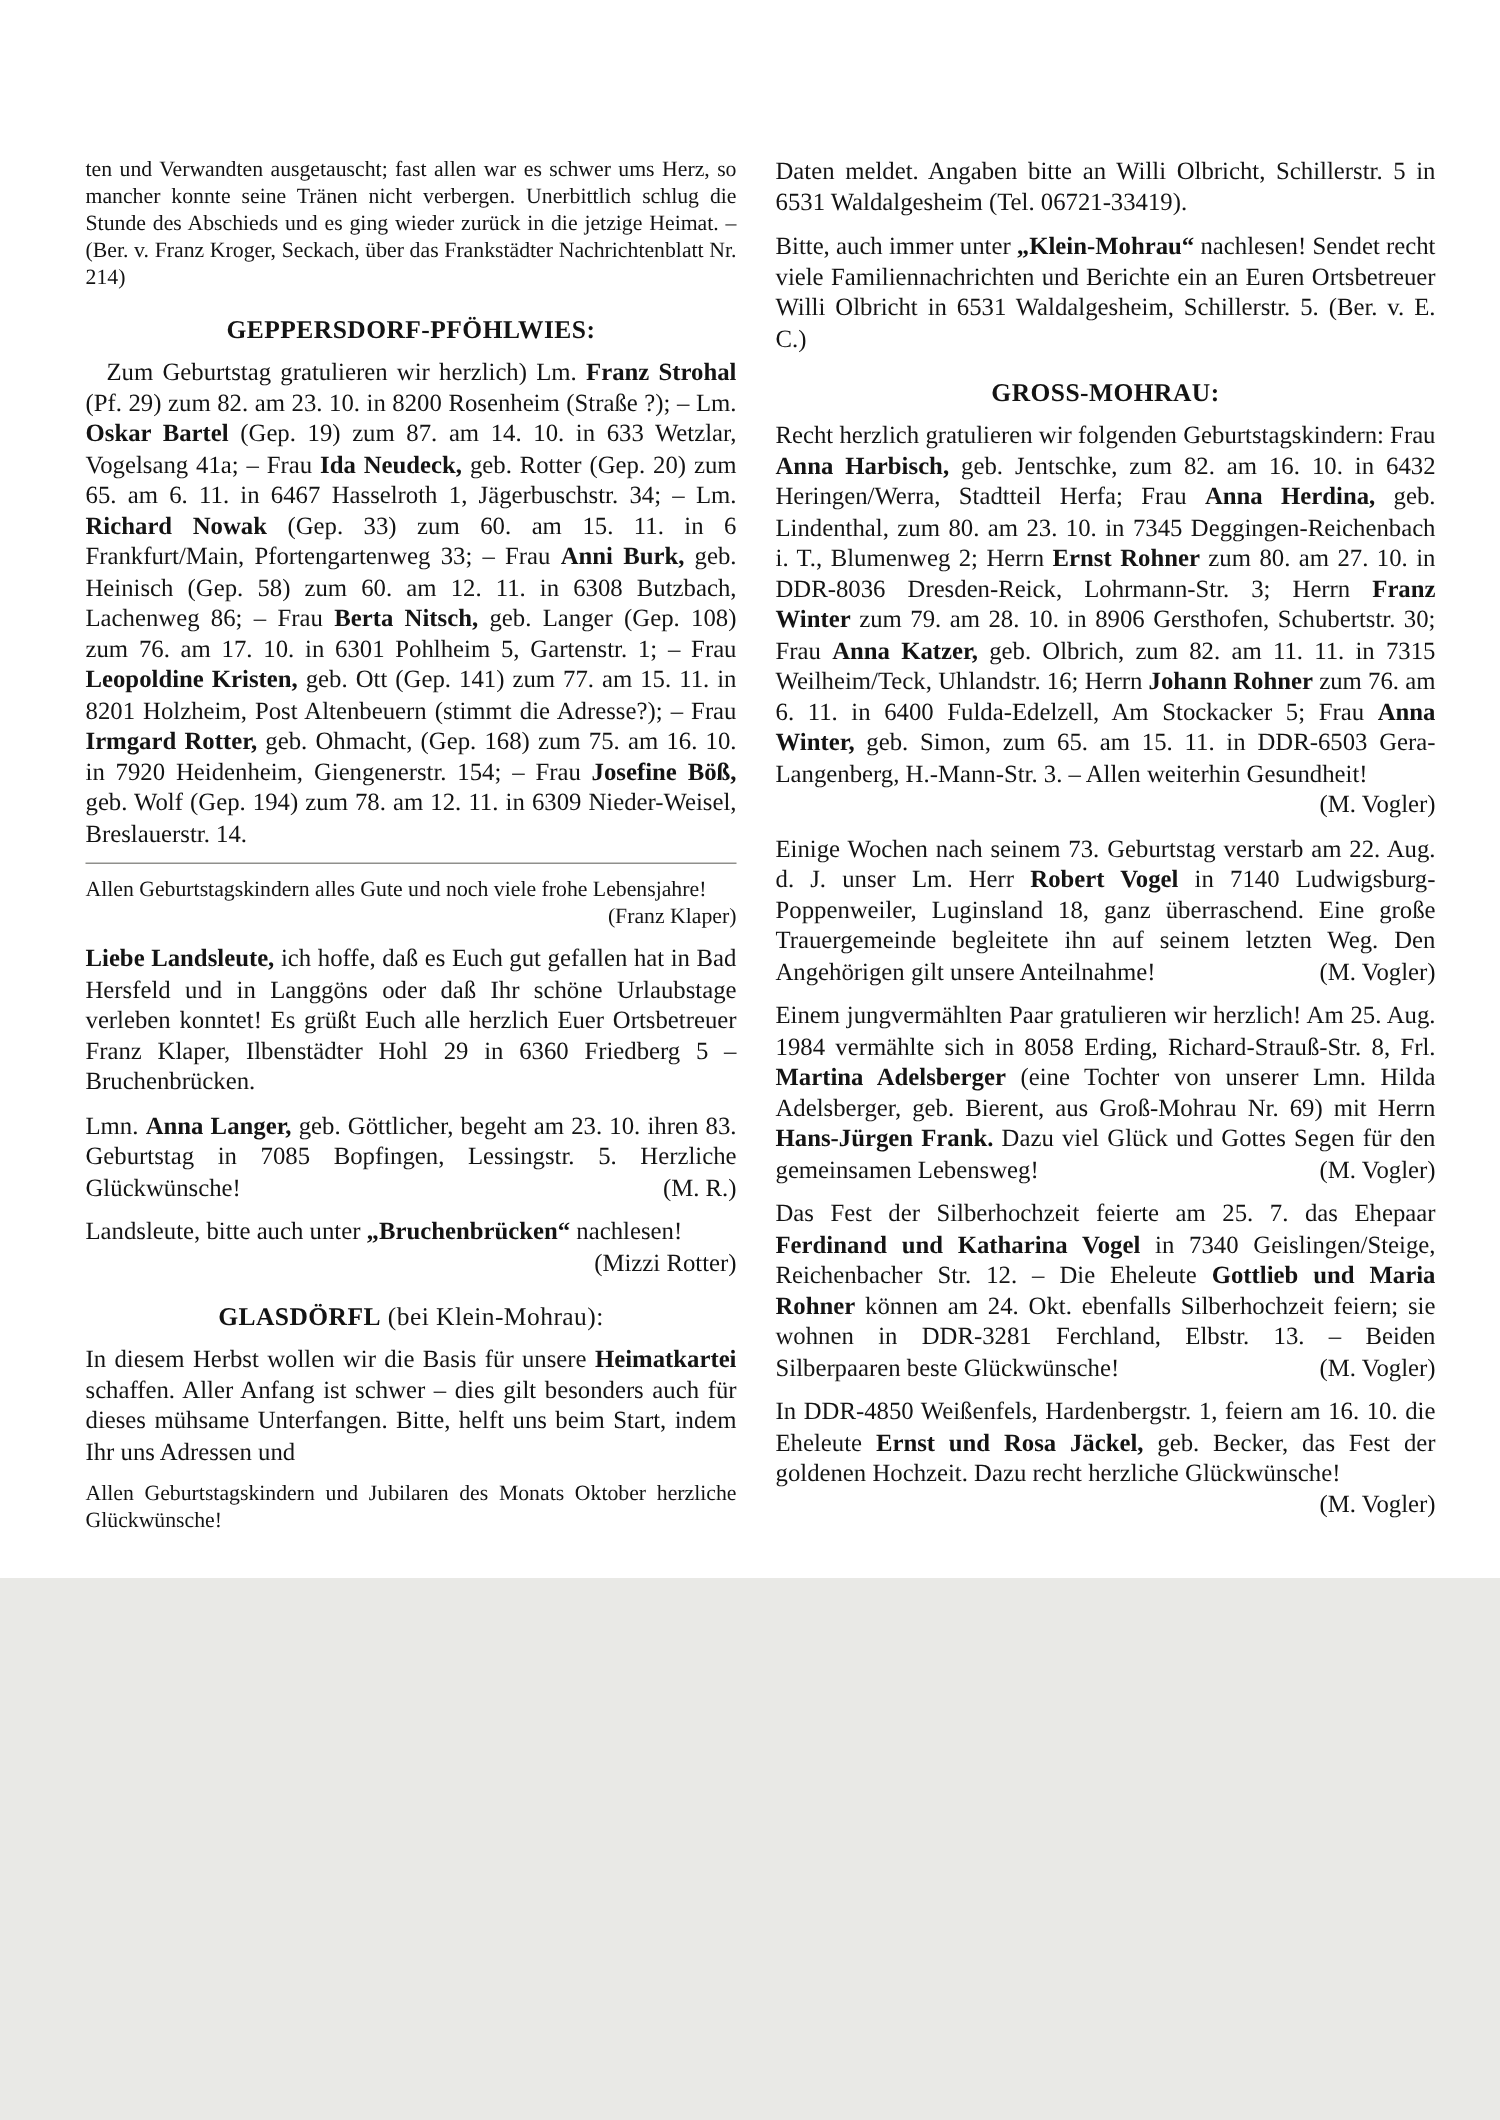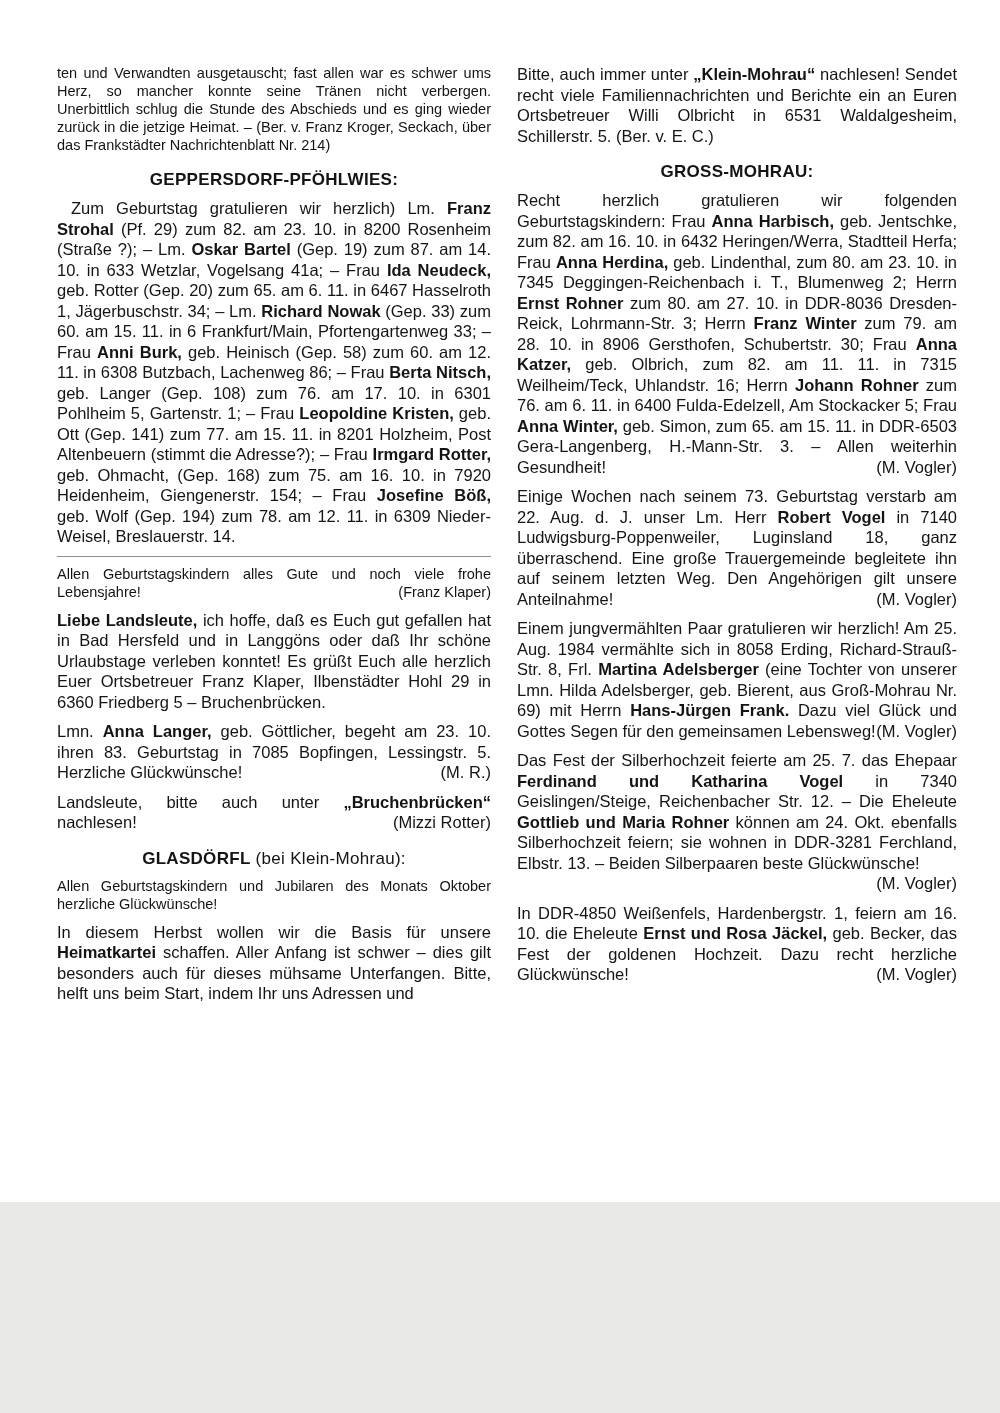"ten und Verwandten ausgetauscht; fast" .page { font-family: Liberation Sans, sans-serif -> Liberation Serif, serif; height: 1202px -> 1052px; padding: 64px 43px 0 57px -> 104px 43px 0 57px }
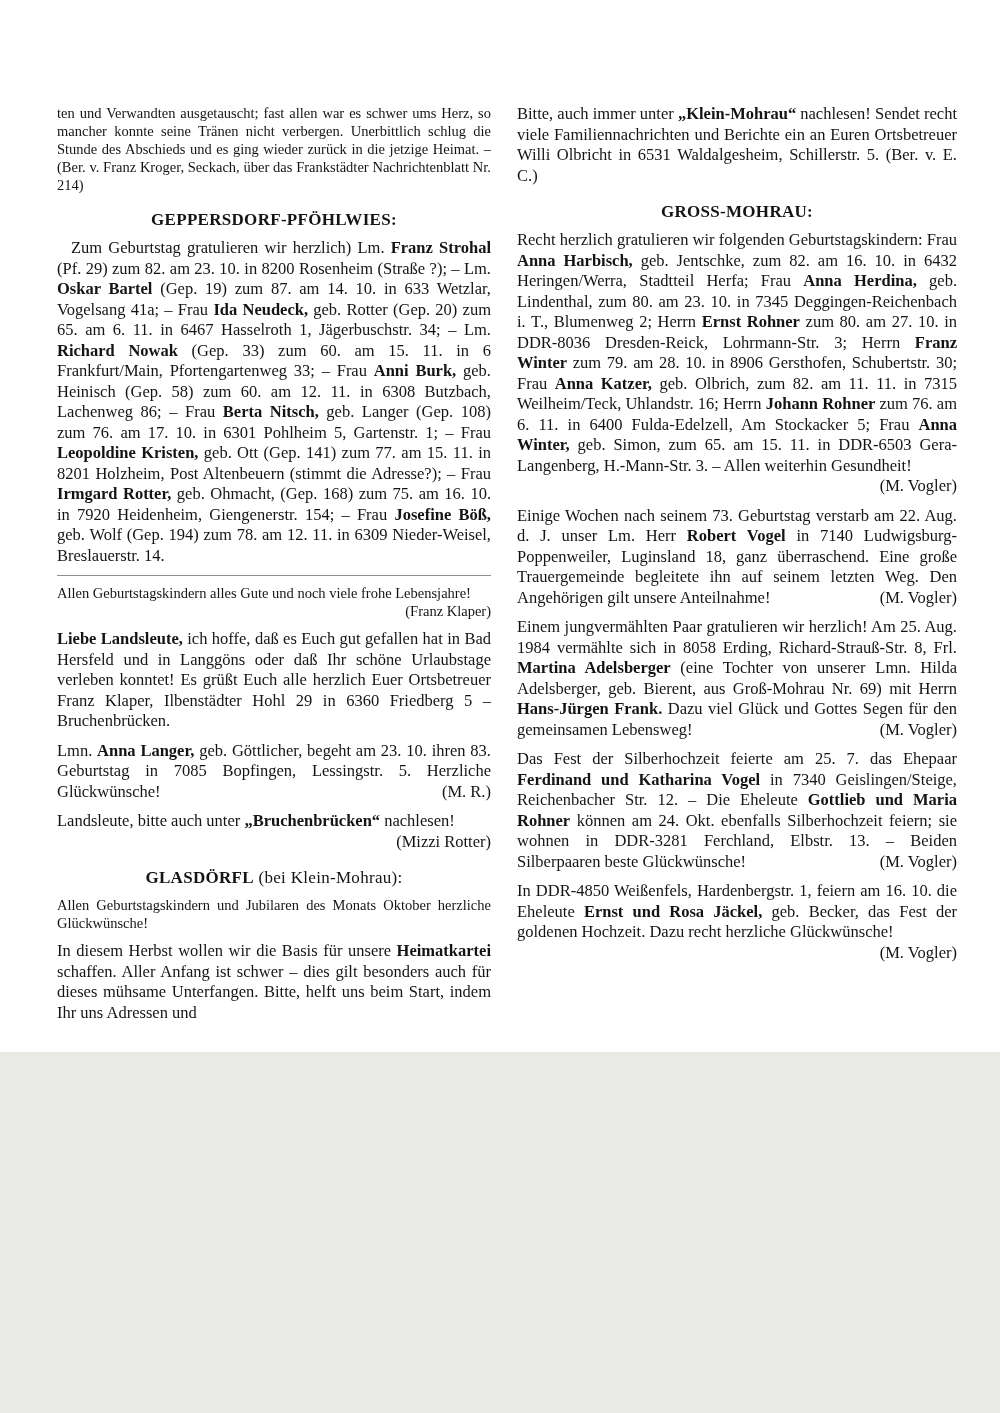"Daten meldet. Angaben bitte an" p.para { html: none -> <p><span>Daten meldet. Angaben bitte an Willi Olbricht, Schillerstr. 5 in 6531 Waldalgesheim (Tel. 06721-33419).</span></p> }
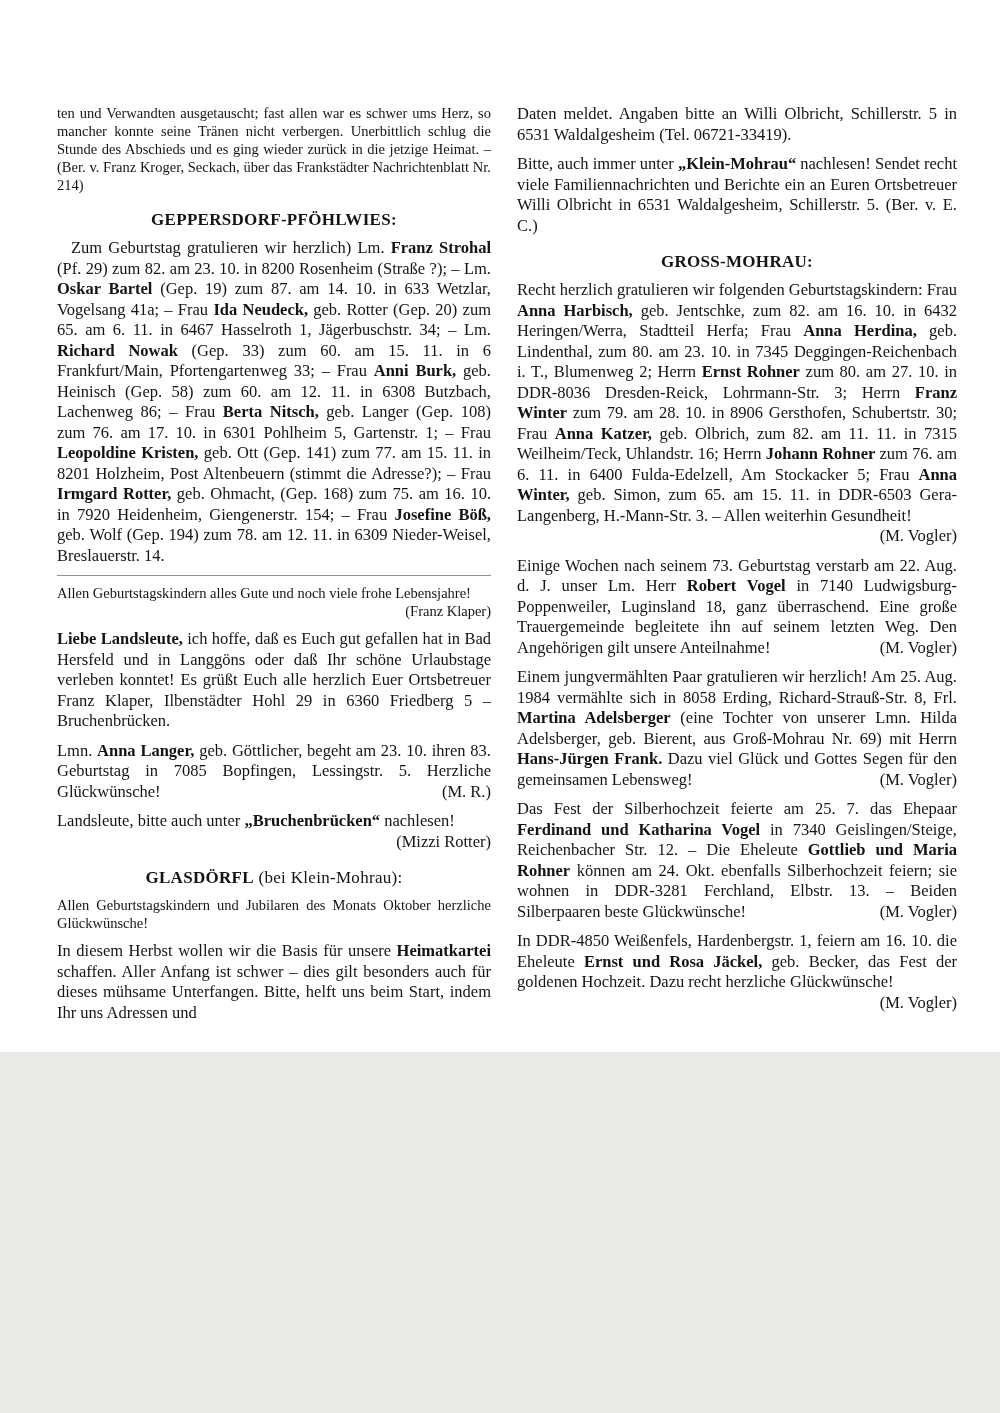"Allen Geburtstagskindern und Jubilaren" p.para { order: before "In diesem Herbst wollen wir" -> after "In diesem Herbst wollen wir" }
